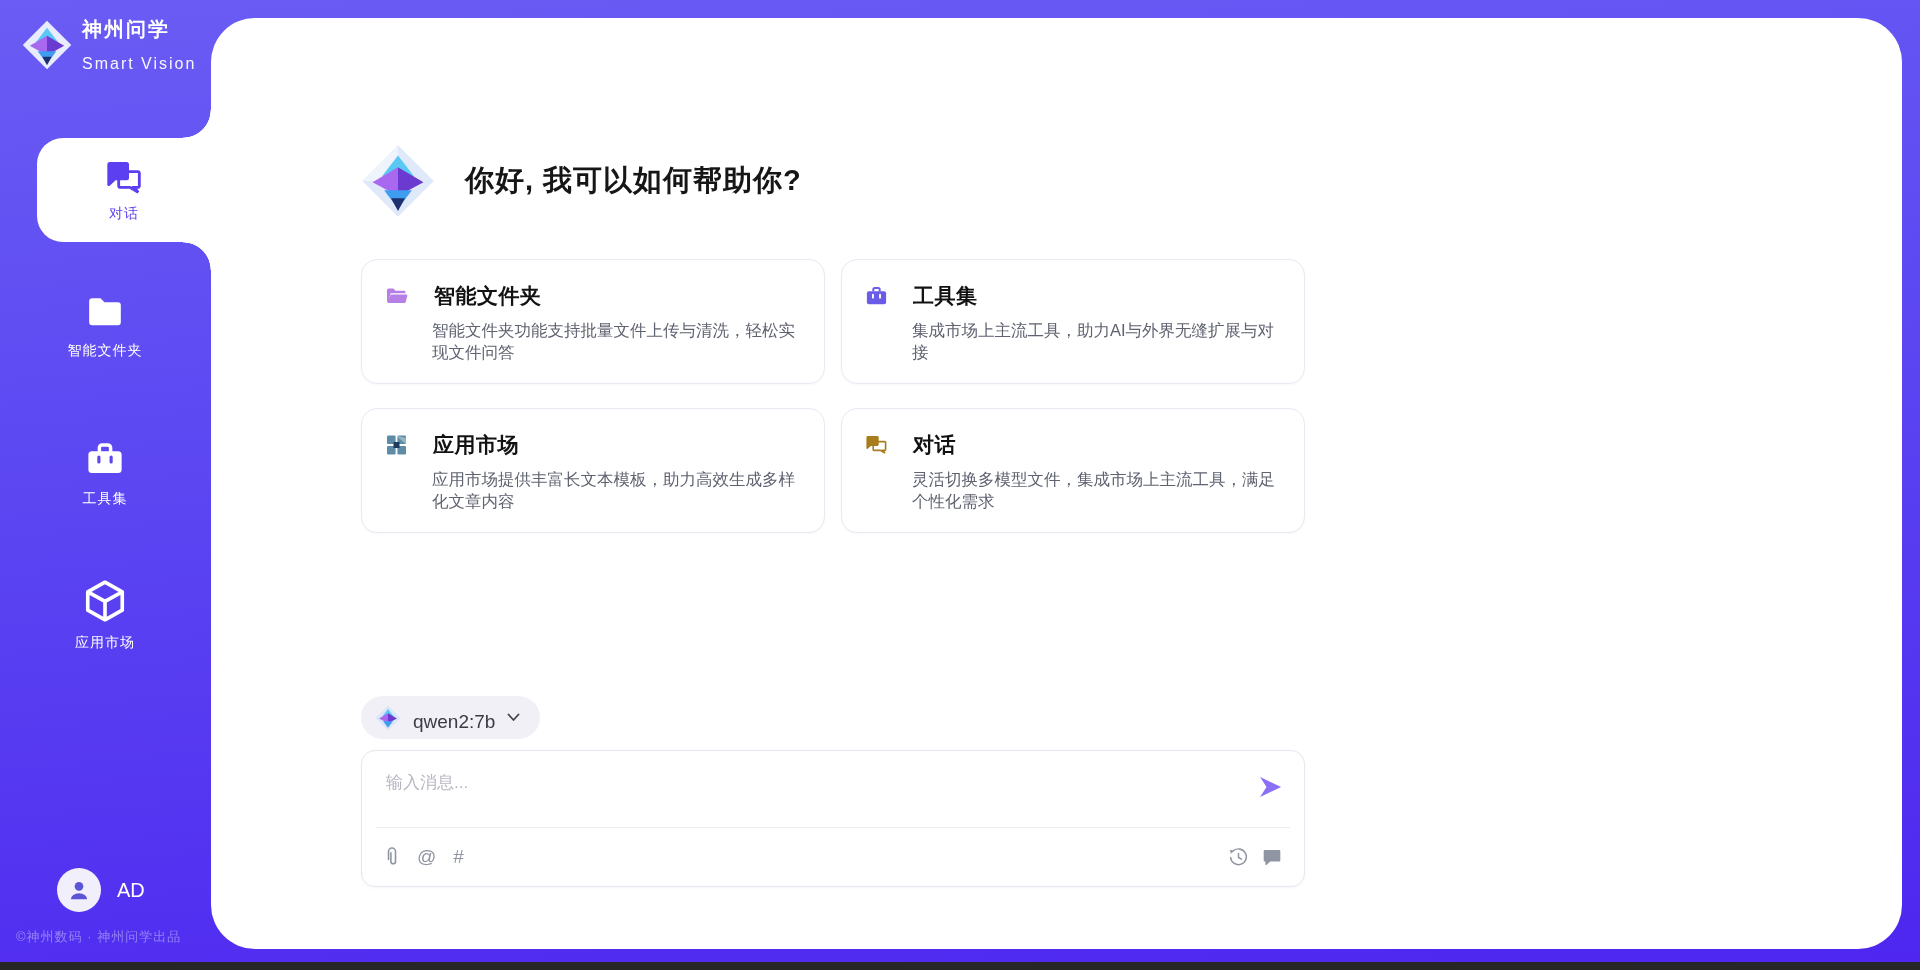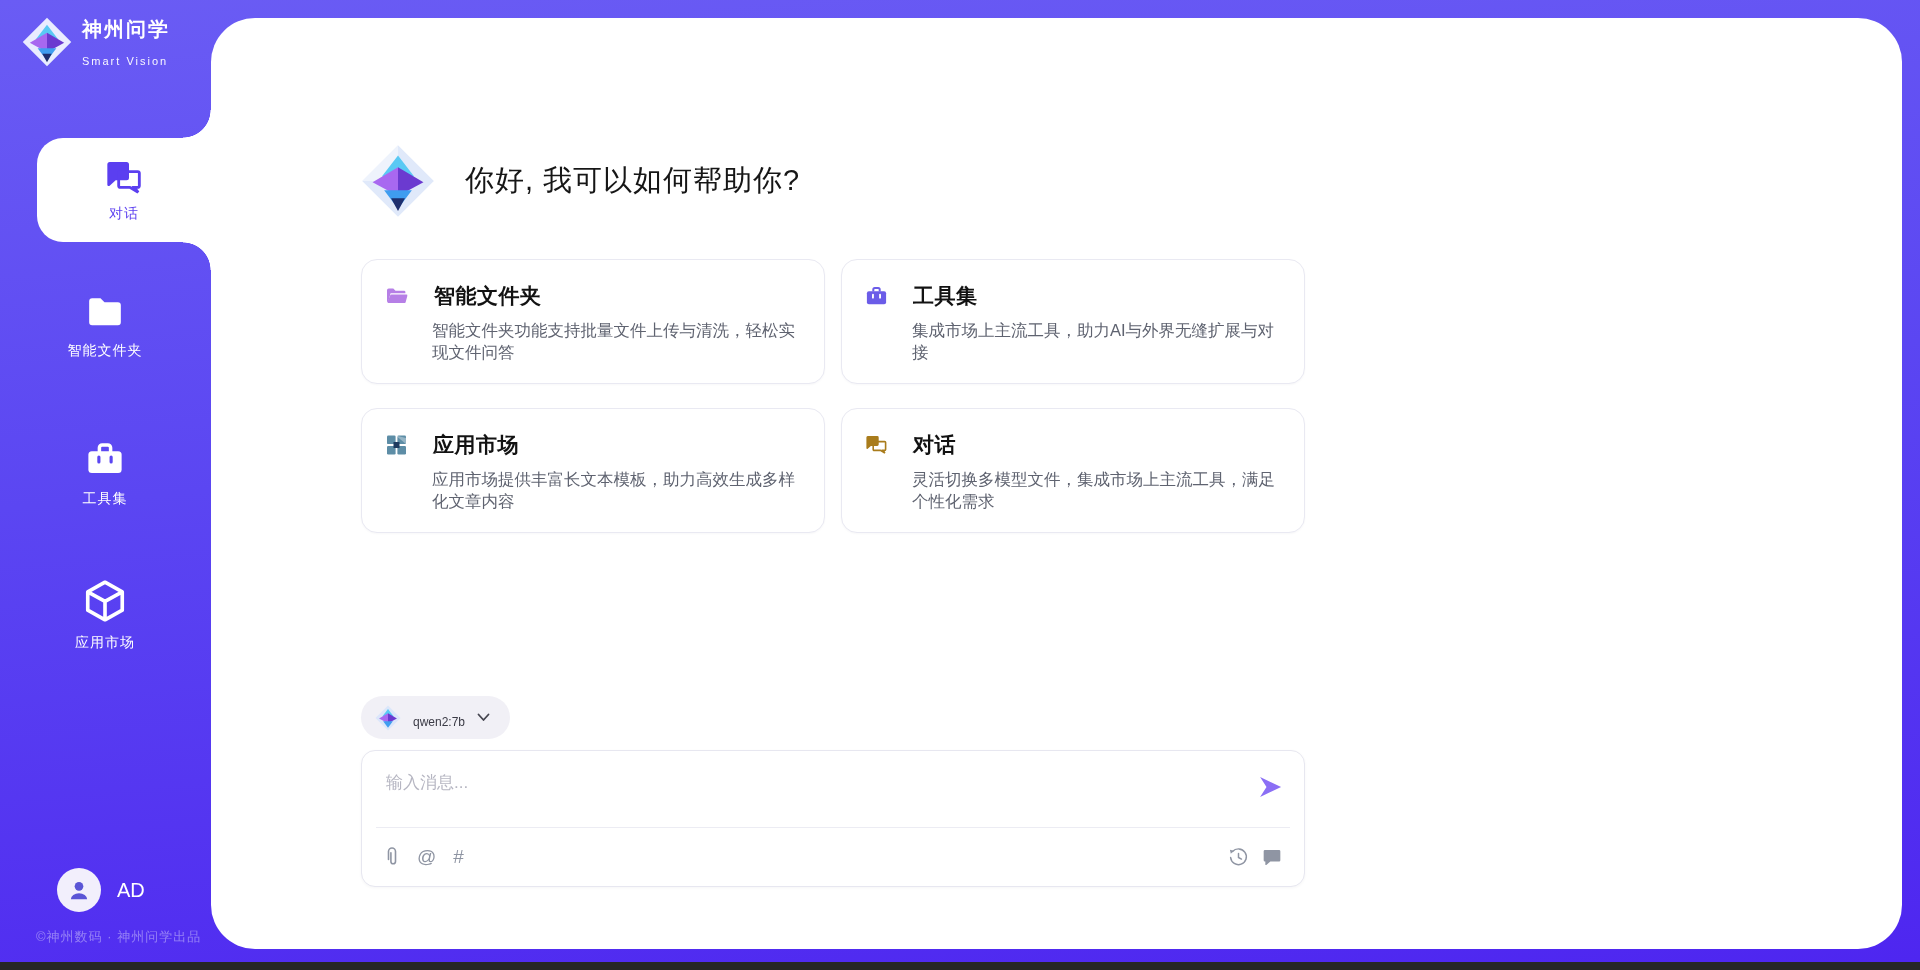"Smart Vision" .brand-text .en { font-size: 11px -> 16px }
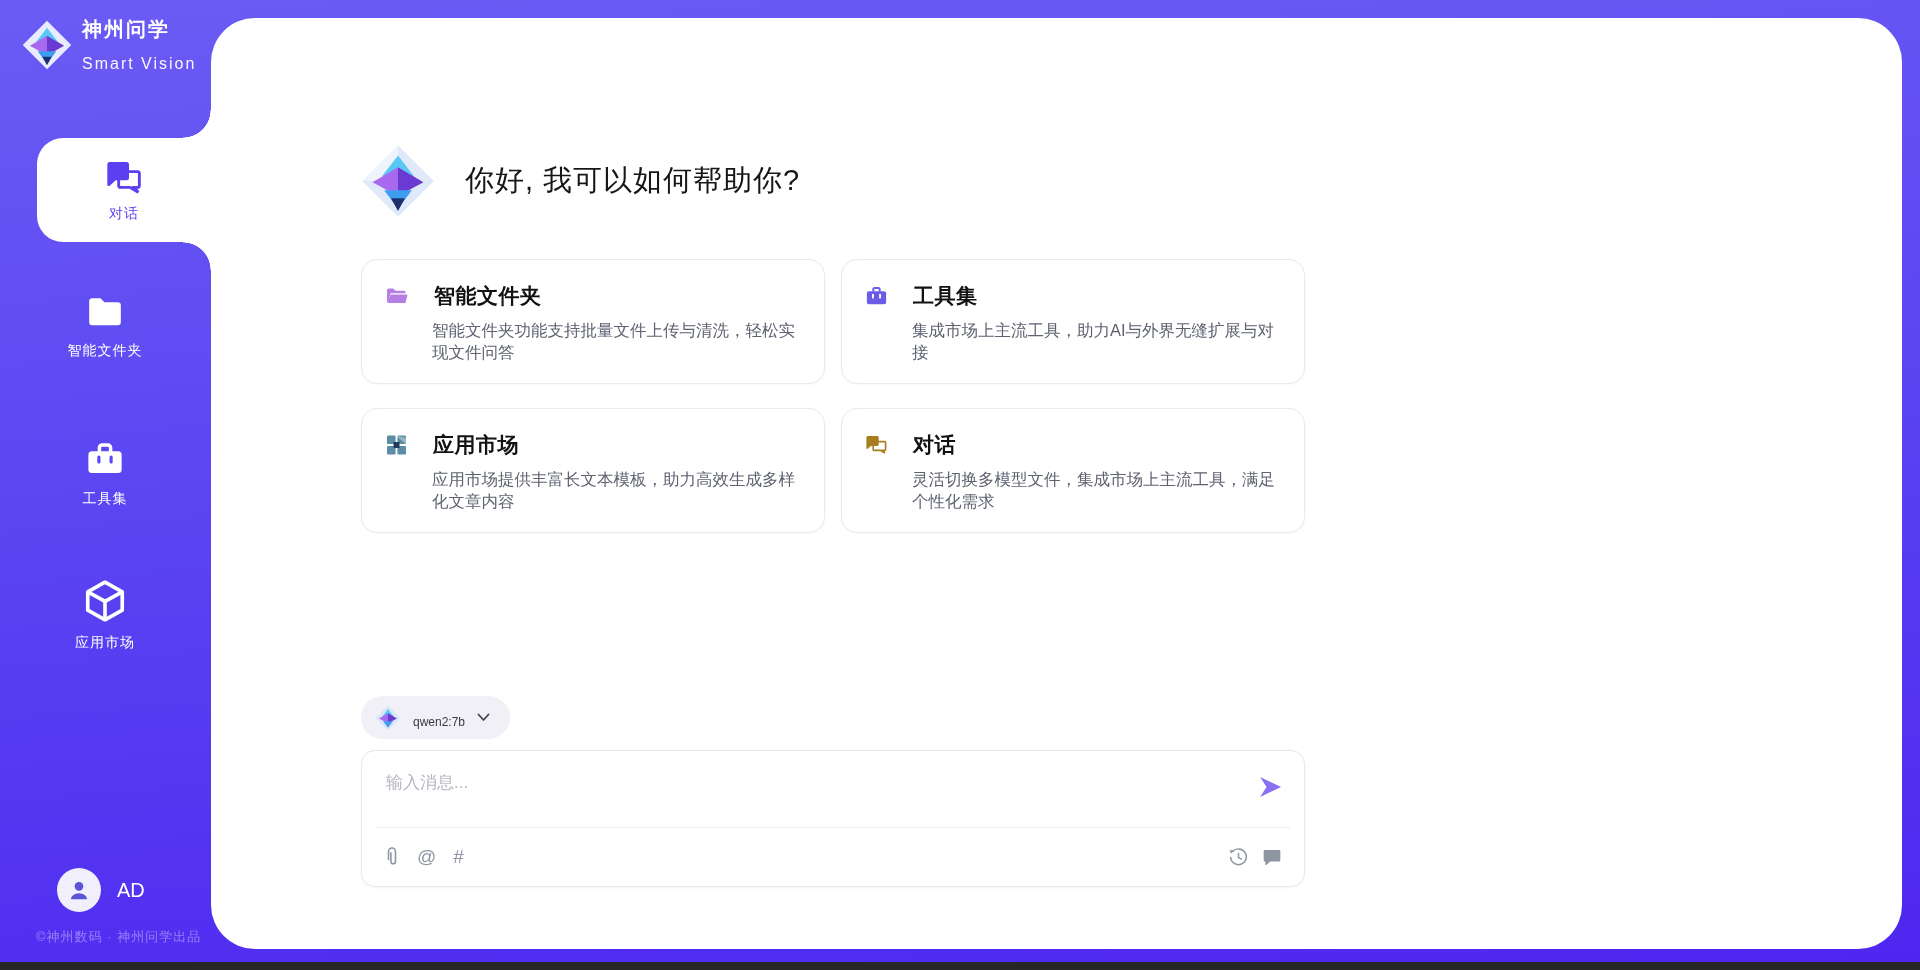"你好, 我可以如何帮助你?" .greeting-text { font-weight: normal -> bold }
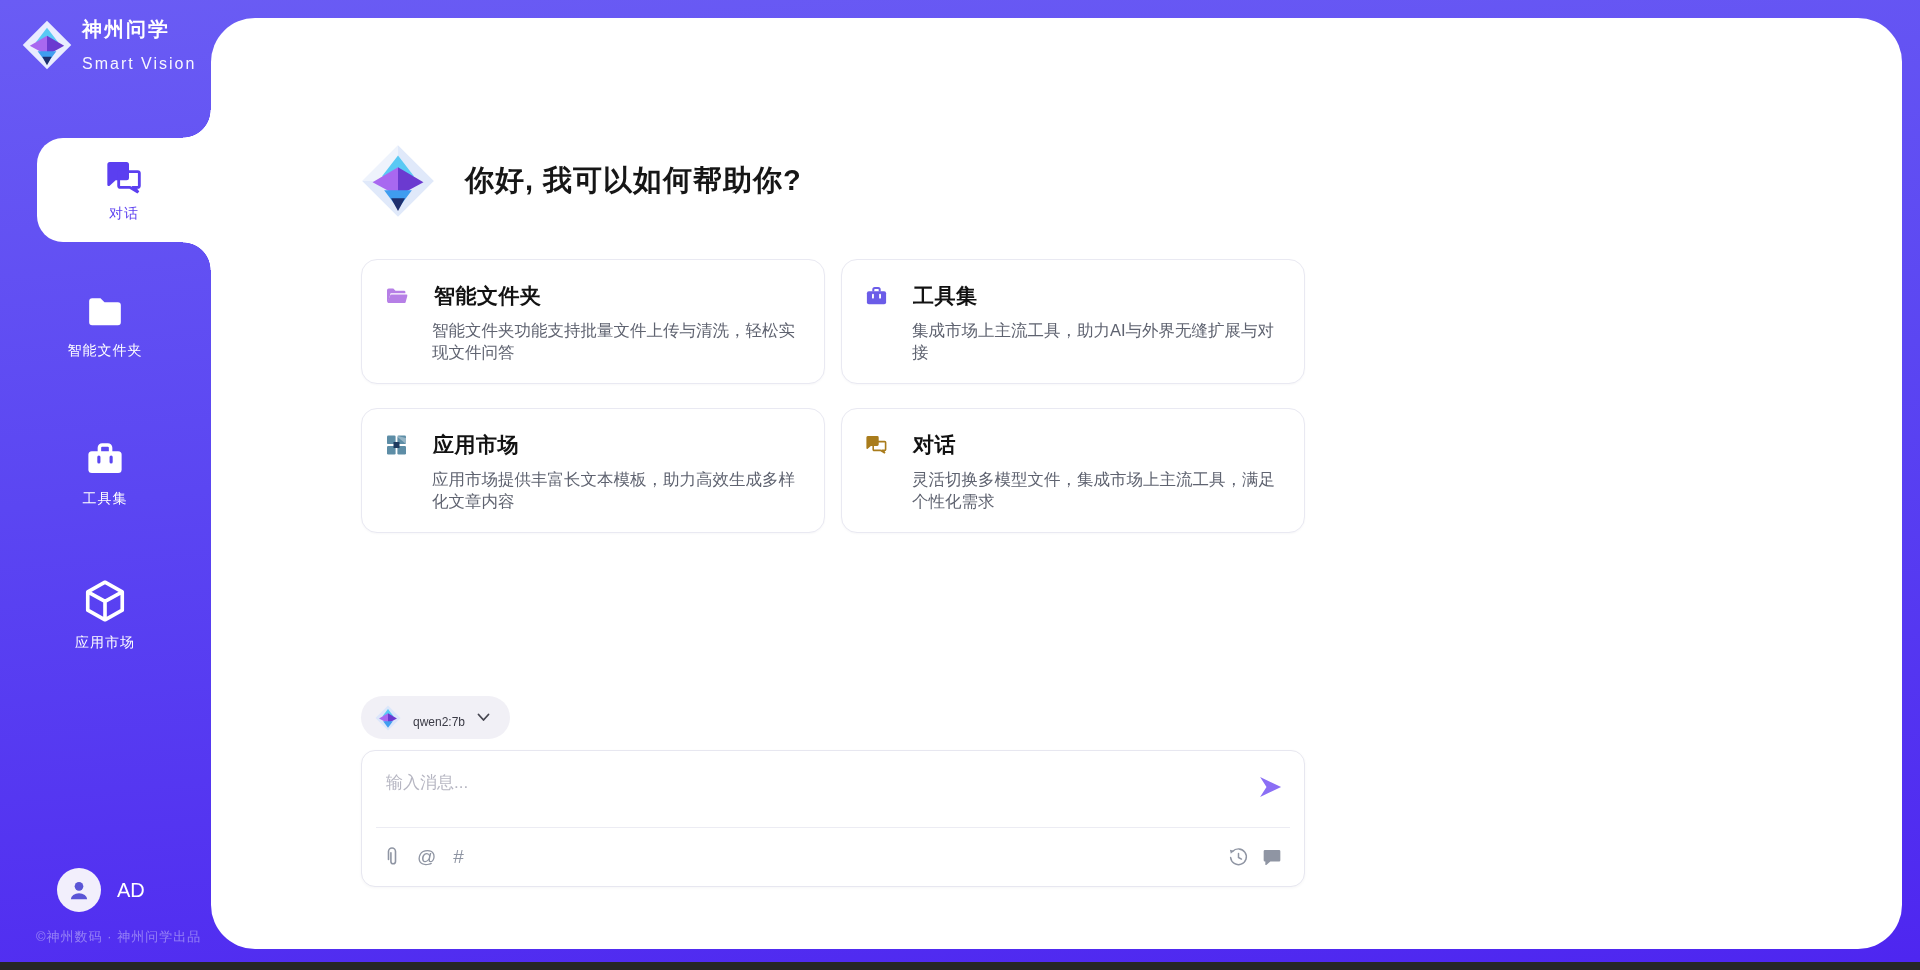"qwen2:7b" .model-name { font-size: 12px -> 19px }
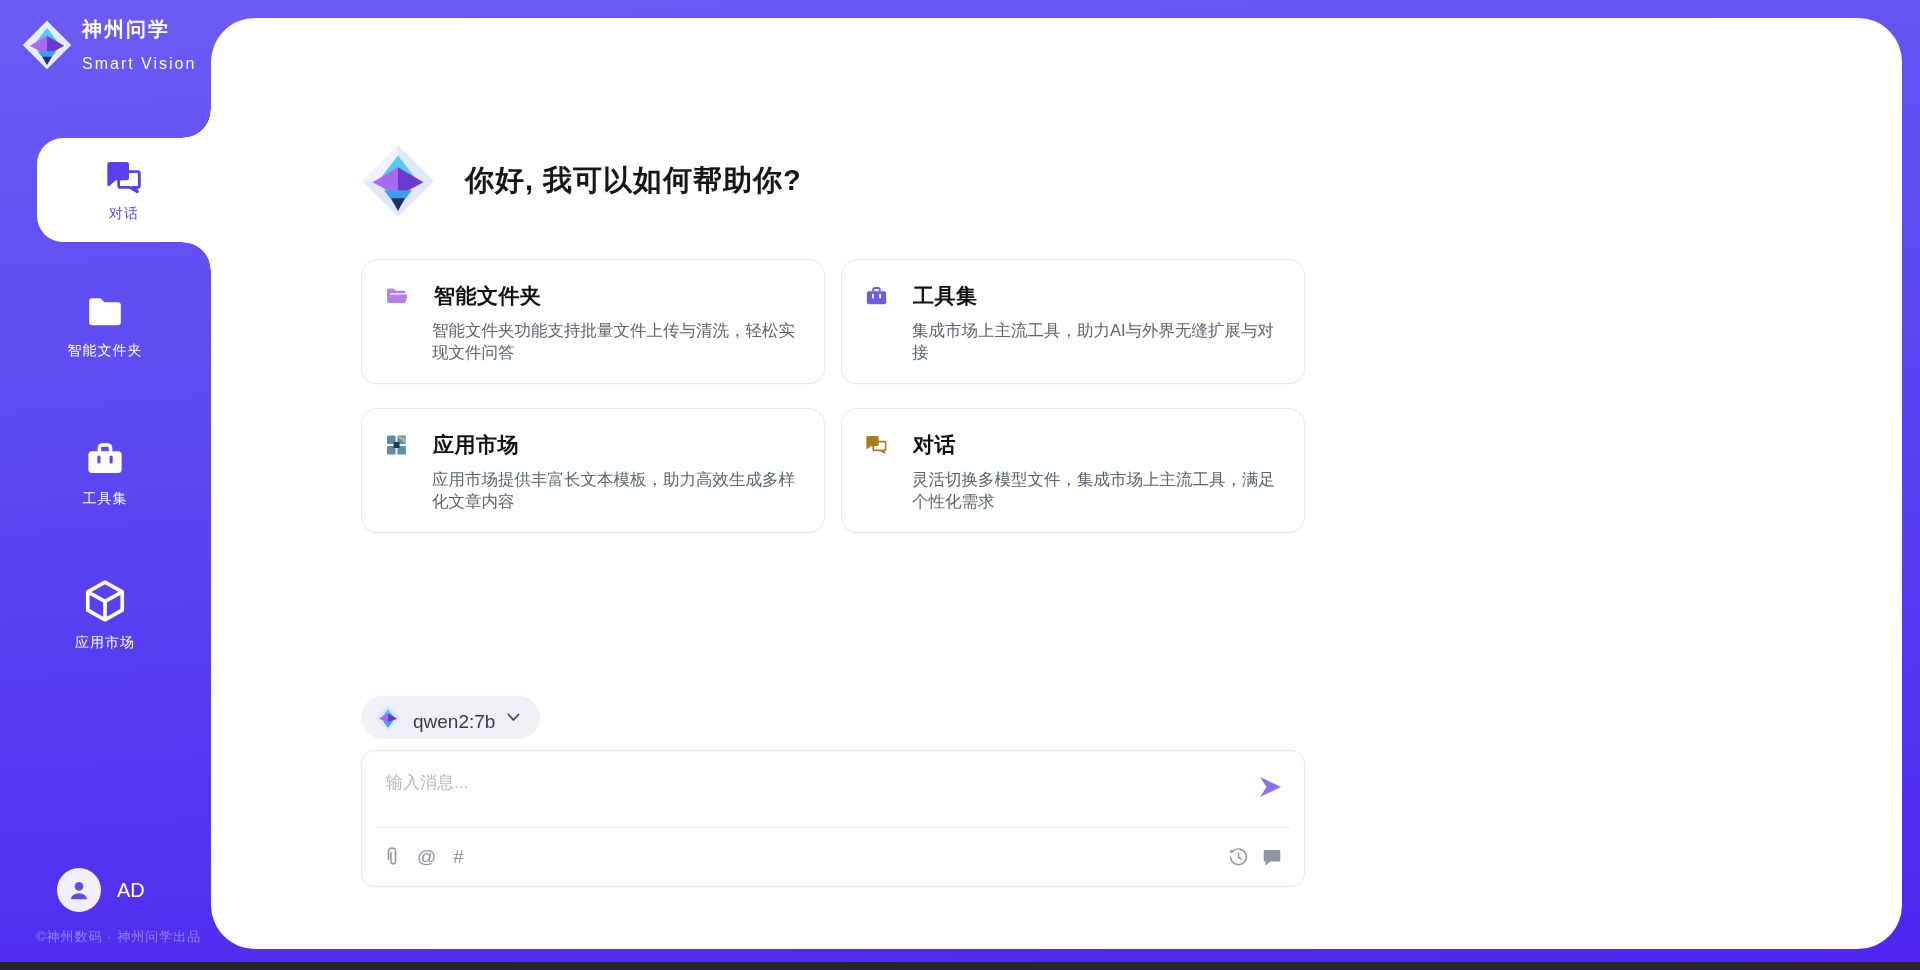"©神州数码 · 神州问学出品" .copyright { margin-left: 20px -> none }
